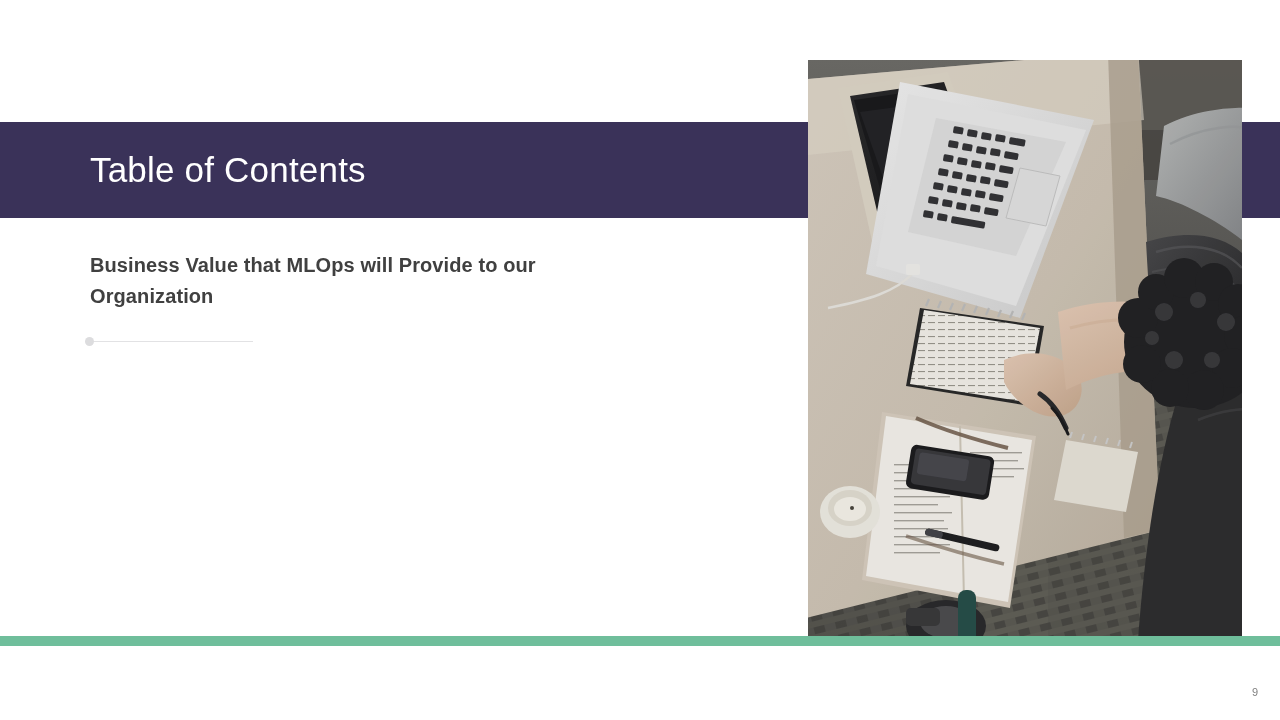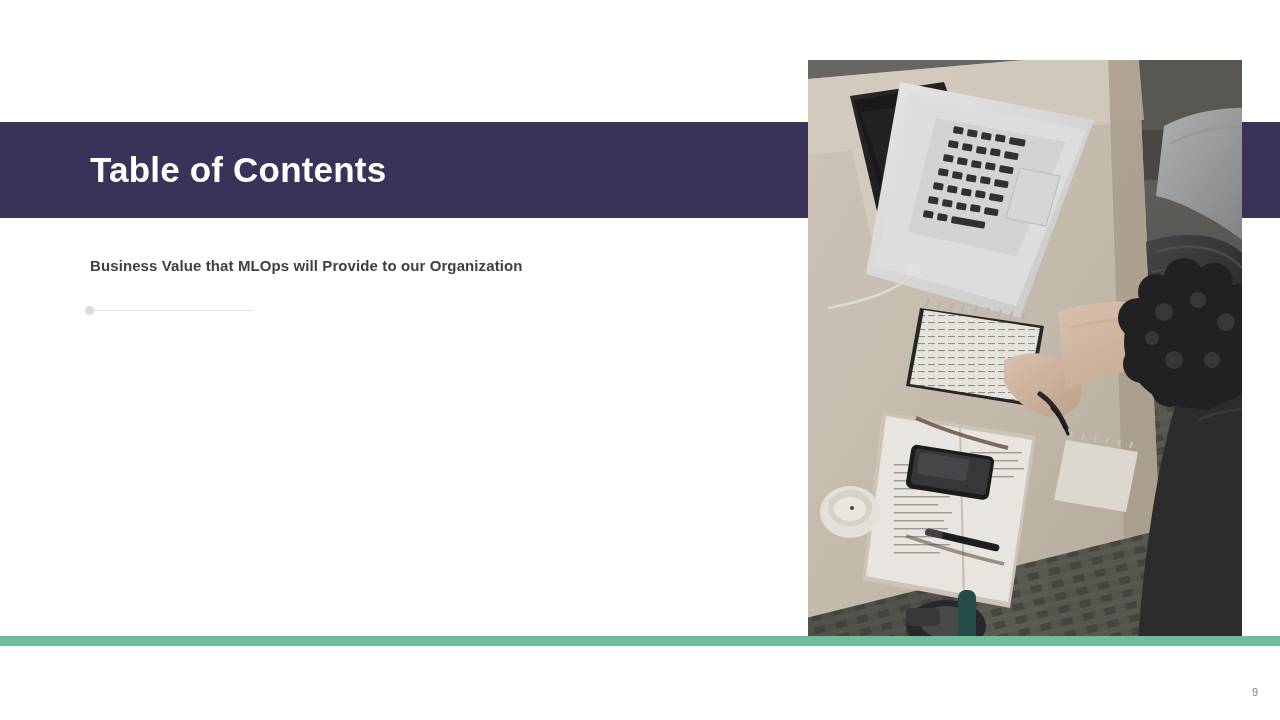"Table of Contents" .title-text { font-weight: bold -> normal }
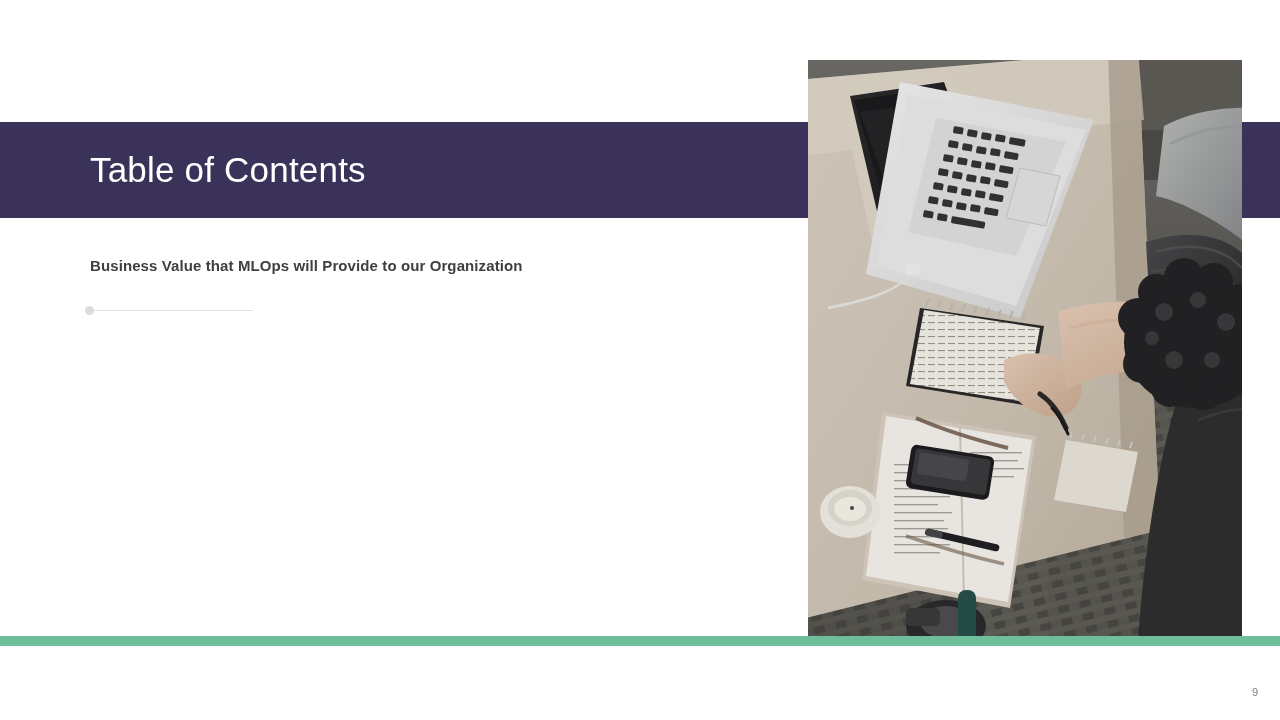"Business Value that MLOps will" .toc-label { font-size: 15px -> 20px }
